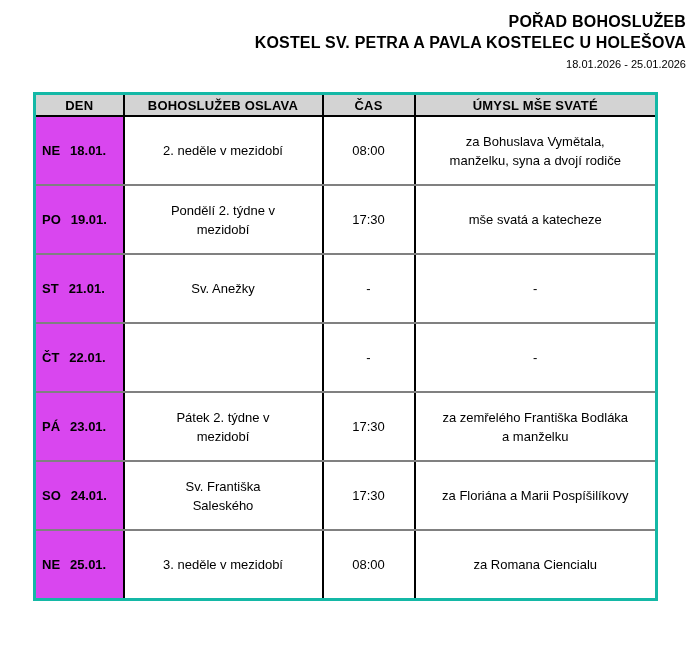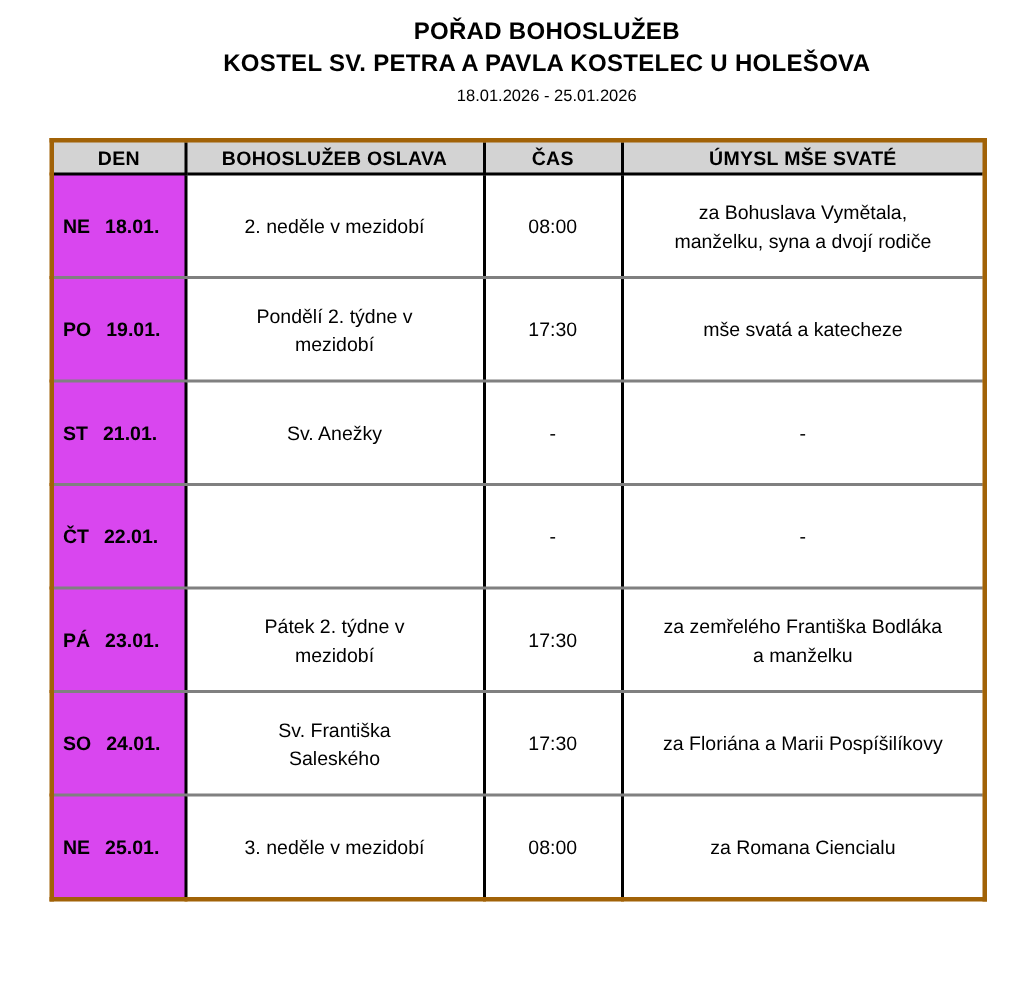"POŘAD BOHOSLUŽEB" .doc-header { text-align: center -> right }
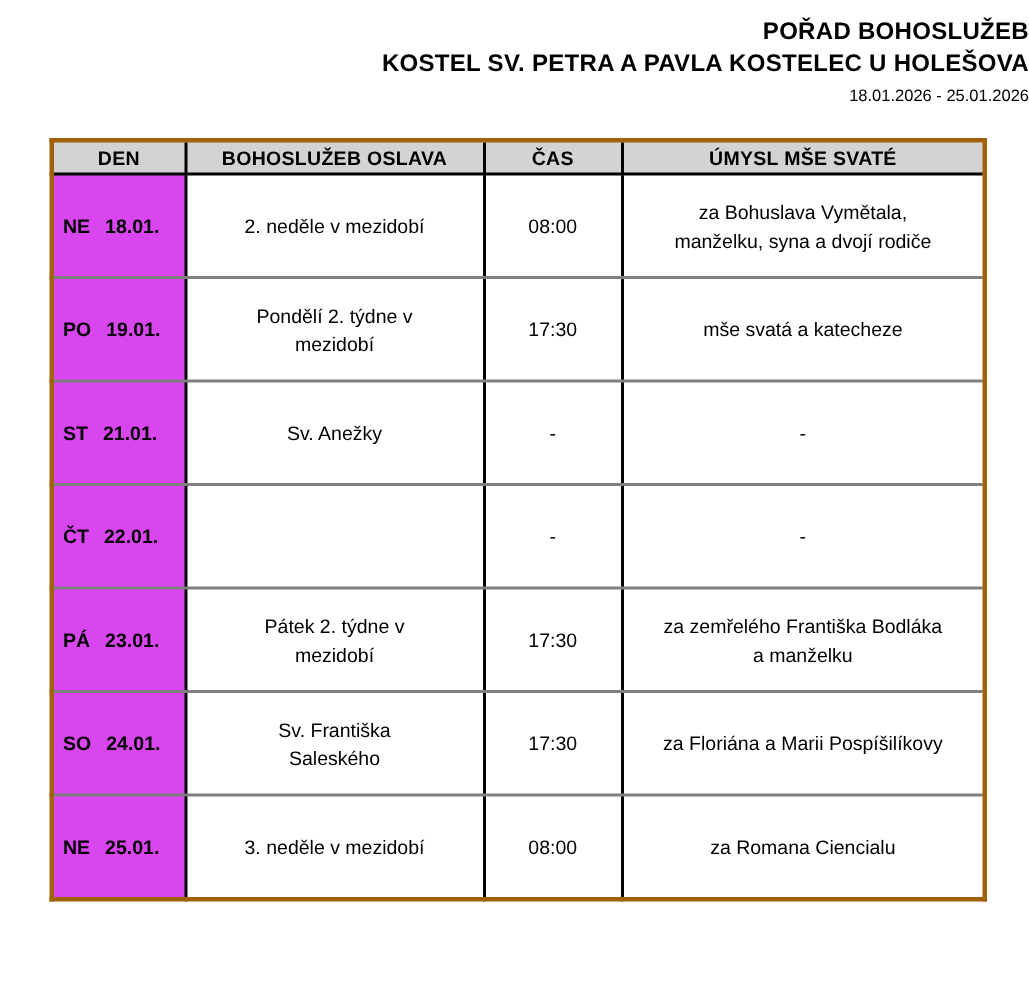"DEN" table.schedule { border: 3px solid #a16207 -> 3px solid #14b8a6 }
